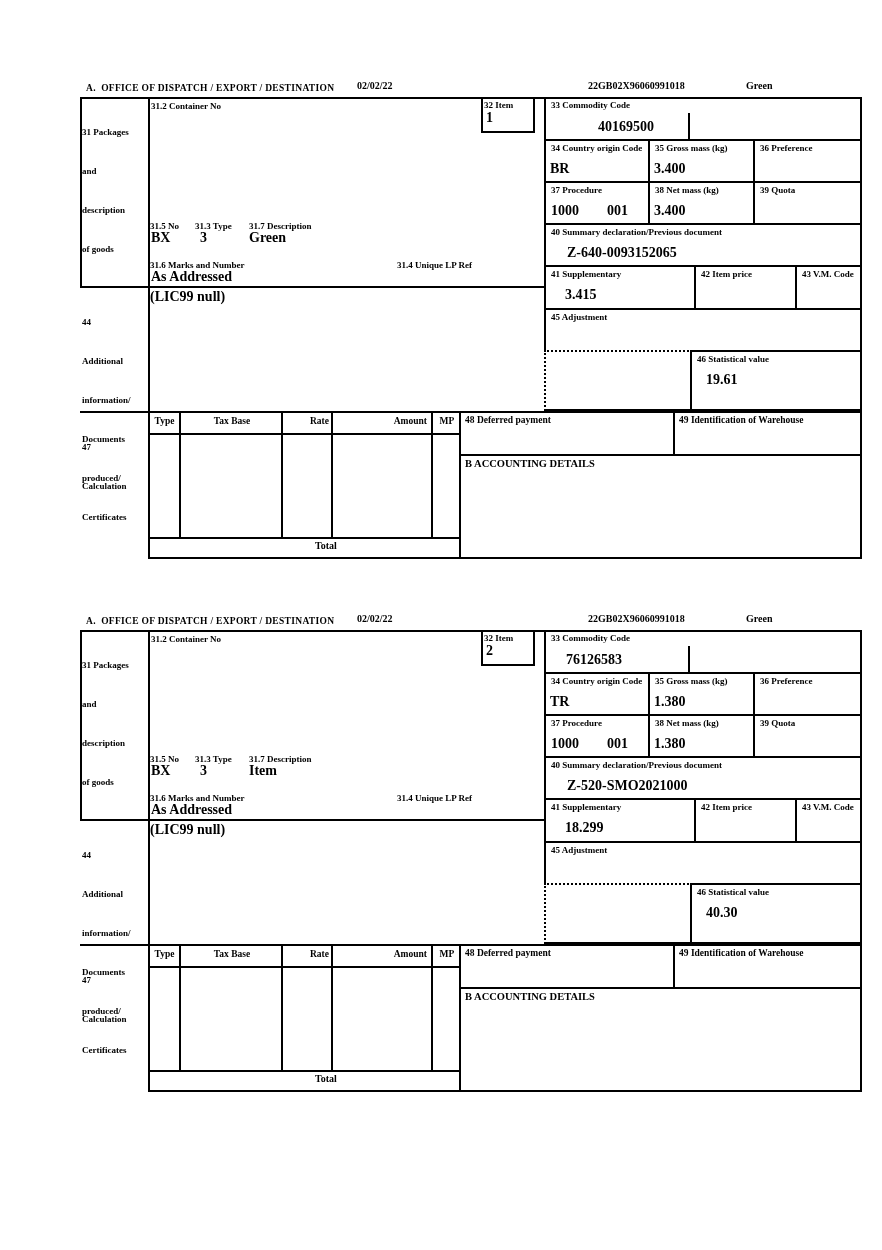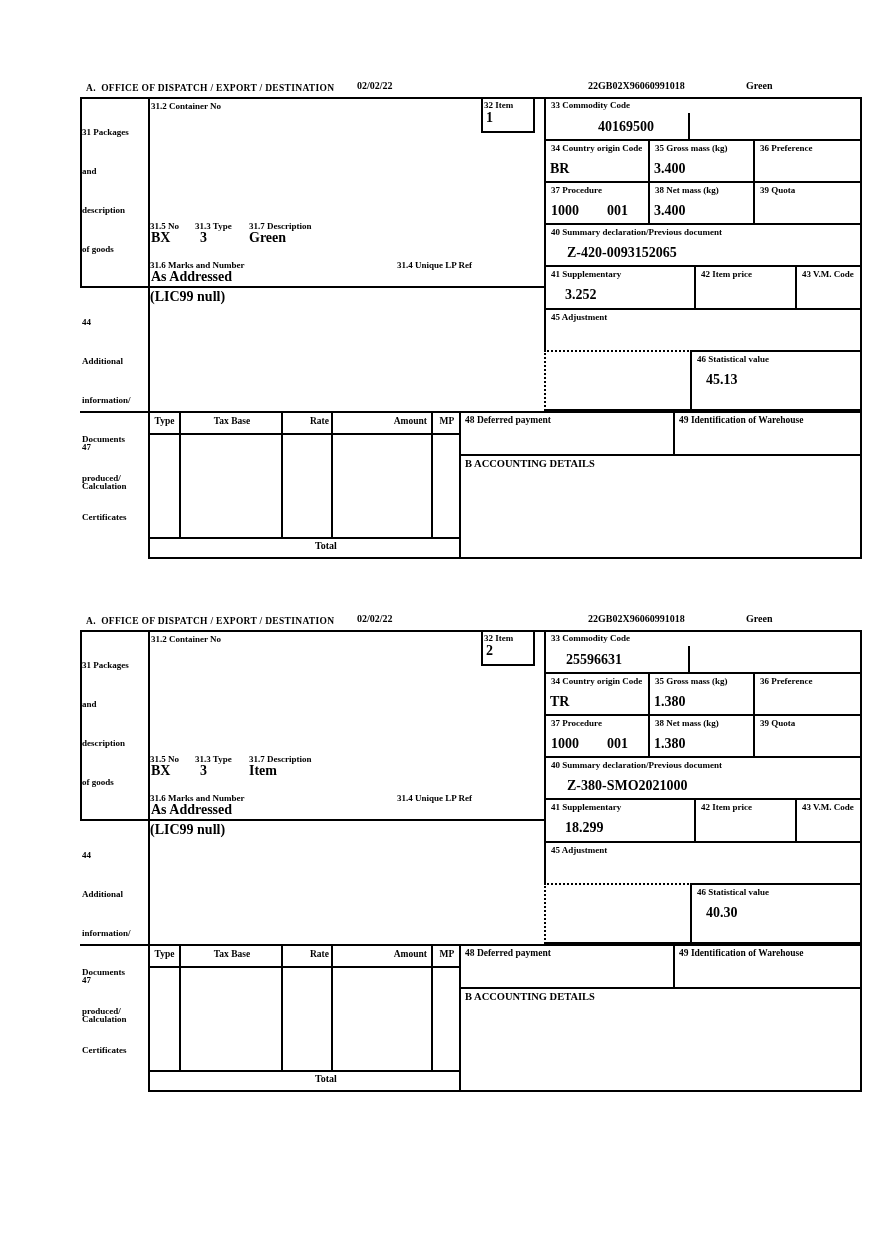"Z-420-0093152065" span.vl { text: Z-420-0093152065 -> Z-640-0093152065 }
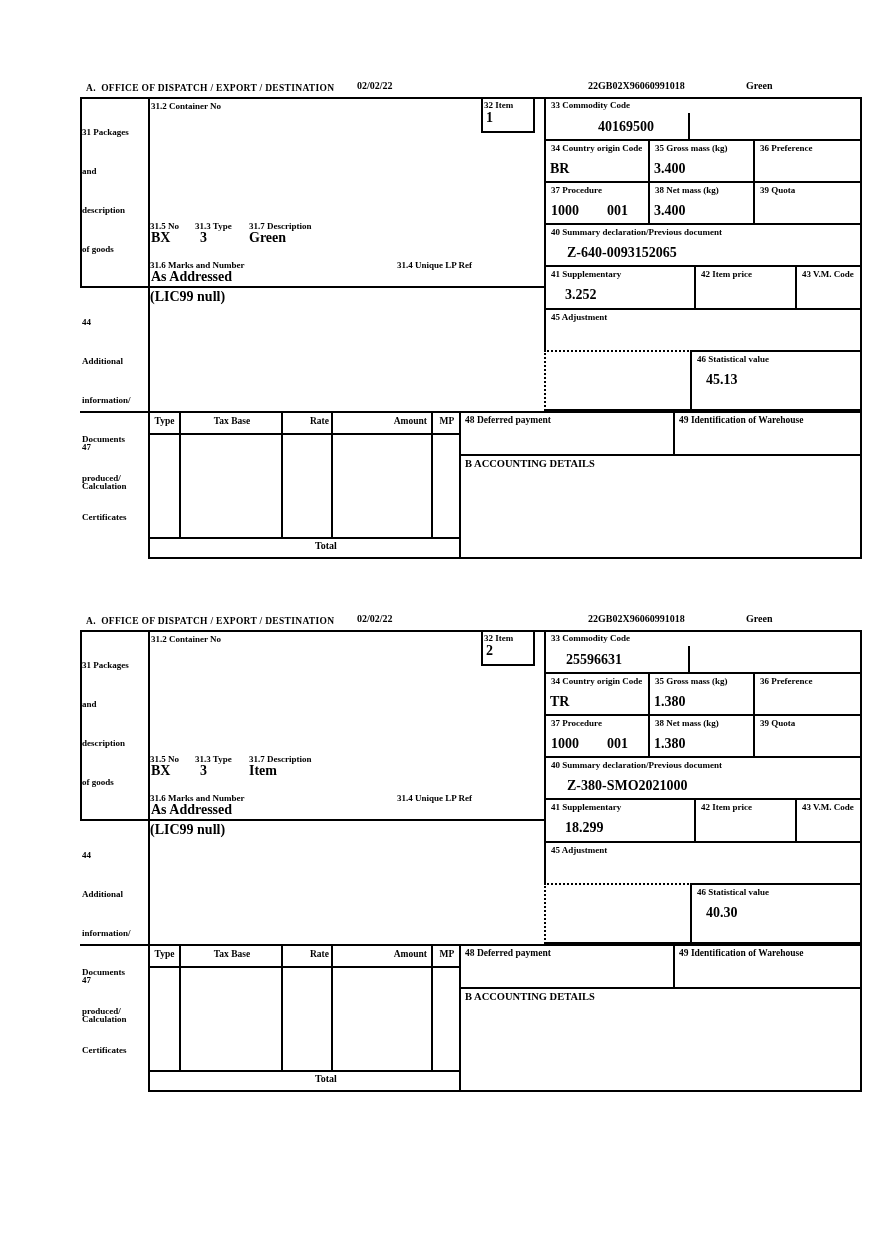"3.252" span.vl { text: 3.252 -> 3.415 }
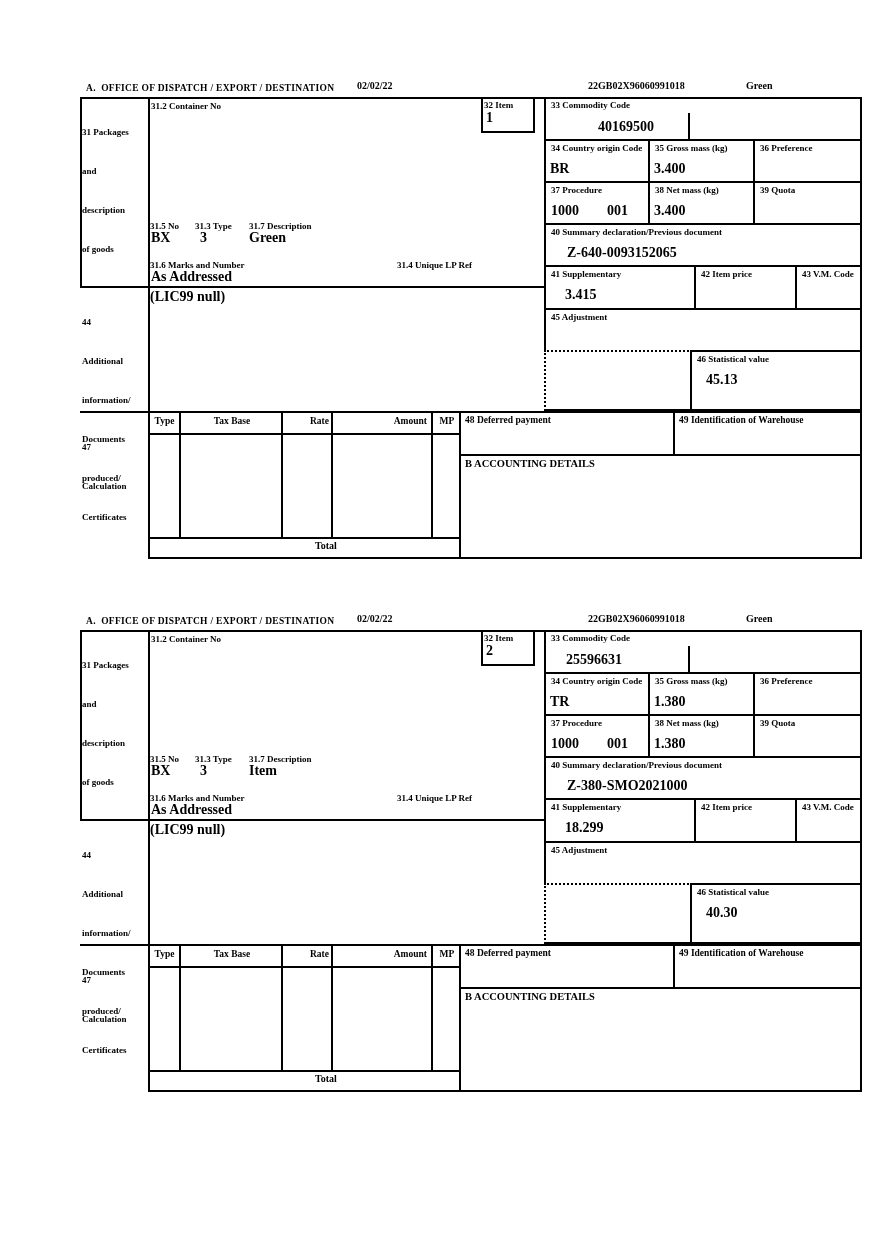"45.13" span.vl { text: 45.13 -> 19.61 }
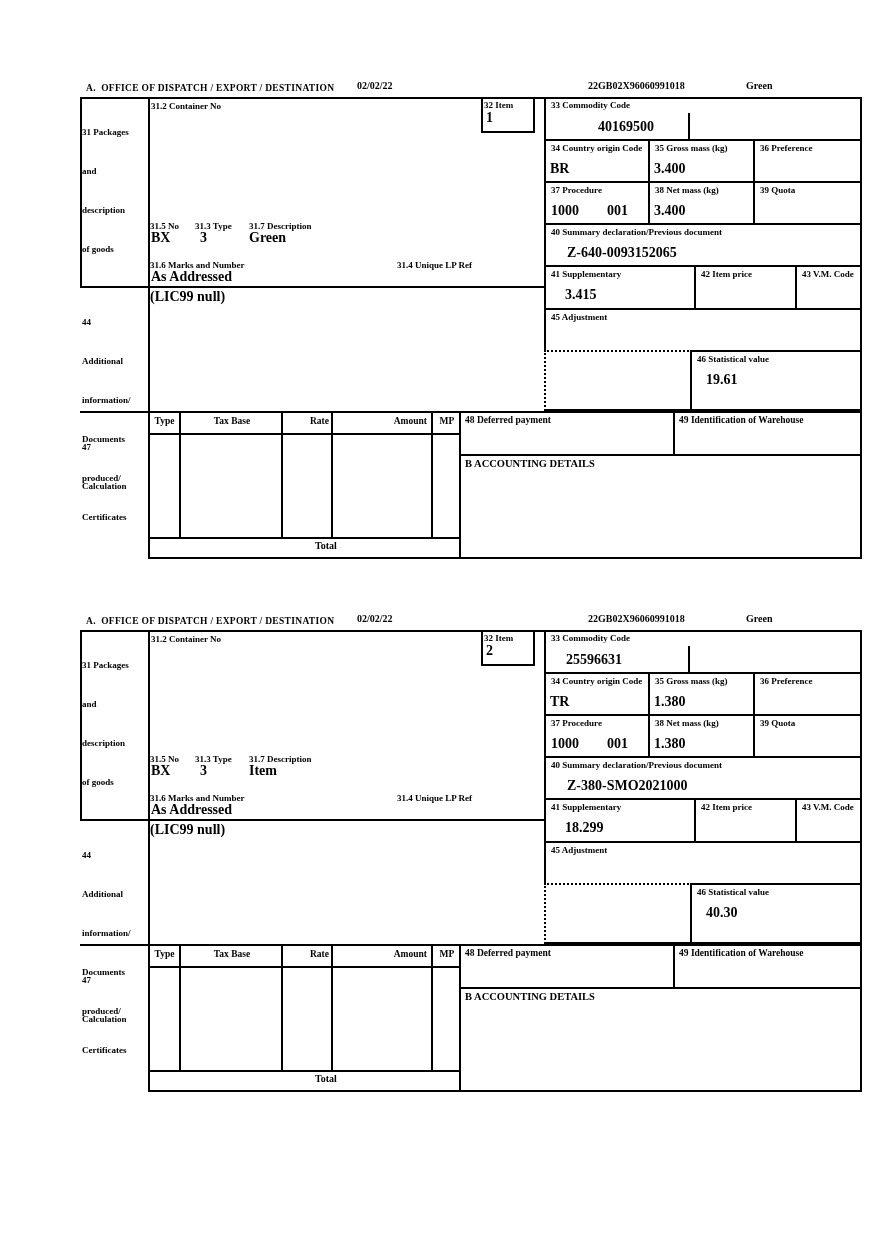"25596631" span.vl { text: 25596631 -> 76126583 }
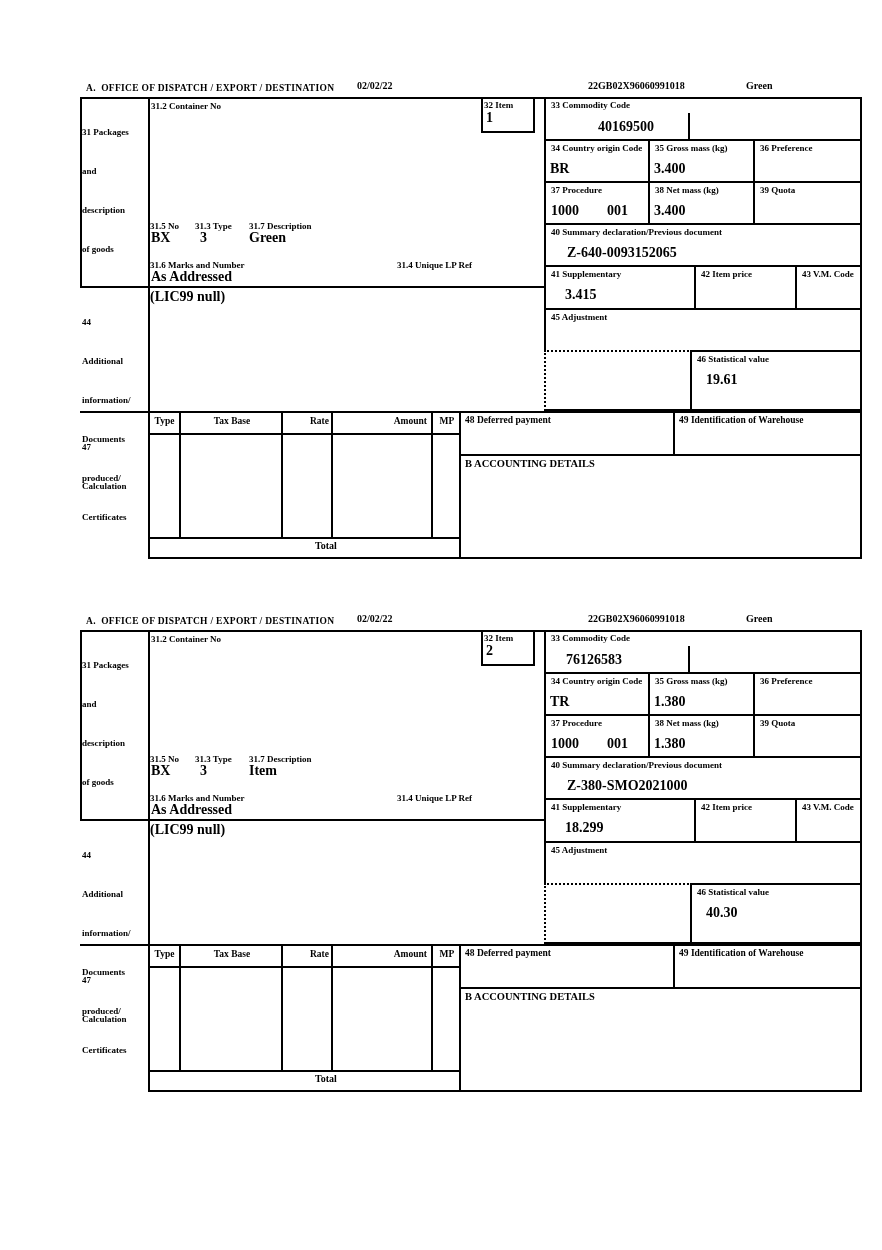"Z-380-SMO2021000" span.vl { text: Z-380-SMO2021000 -> Z-520-SMO2021000 }
